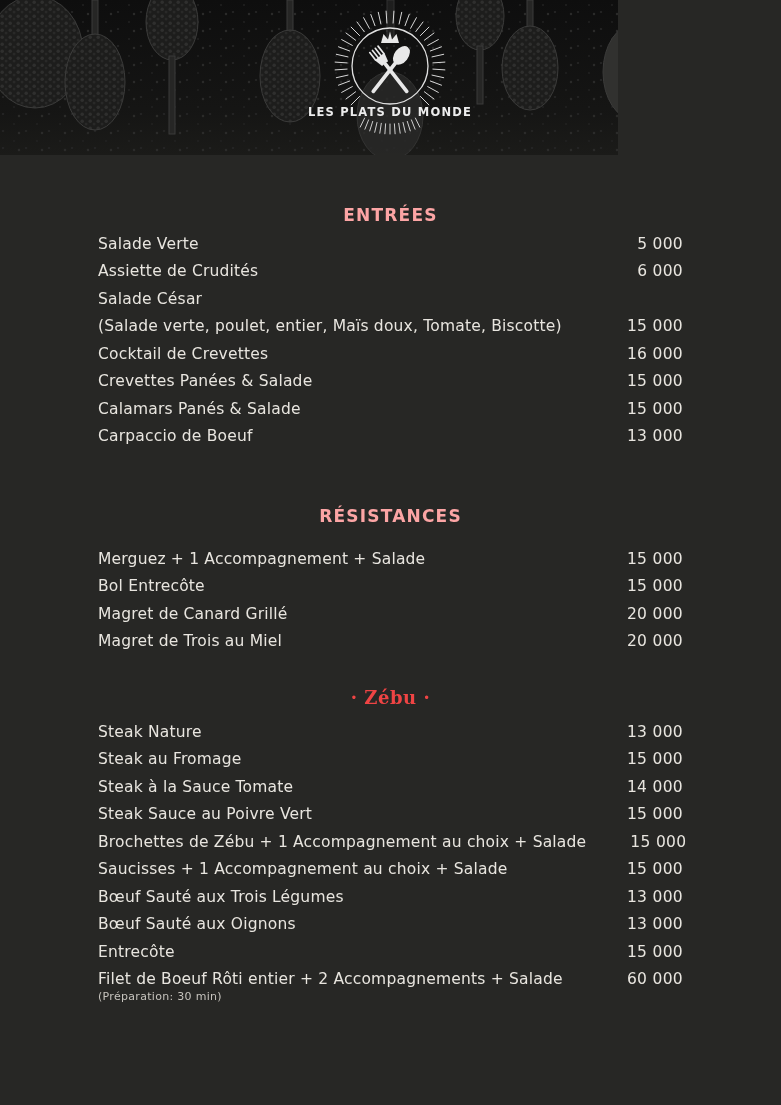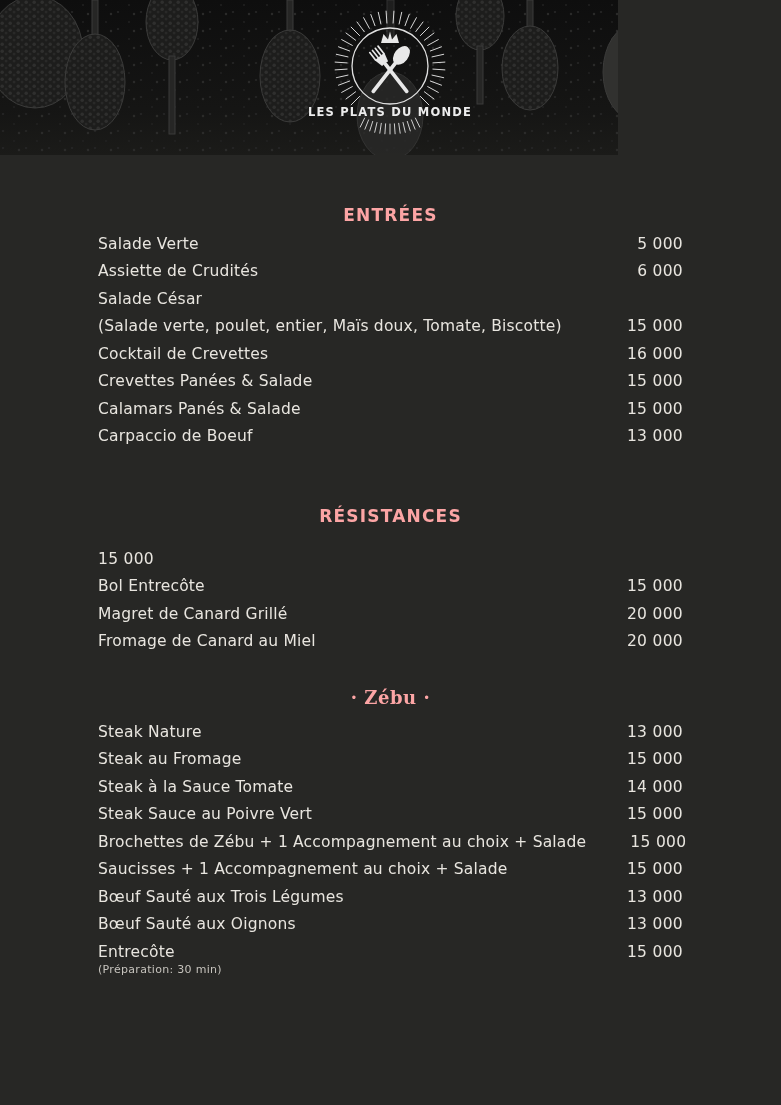"Merguez + 1 Accompagnement +" span.item-name { html: none -> <span>Merguez + 1 Accompagnement + Salade</span> }
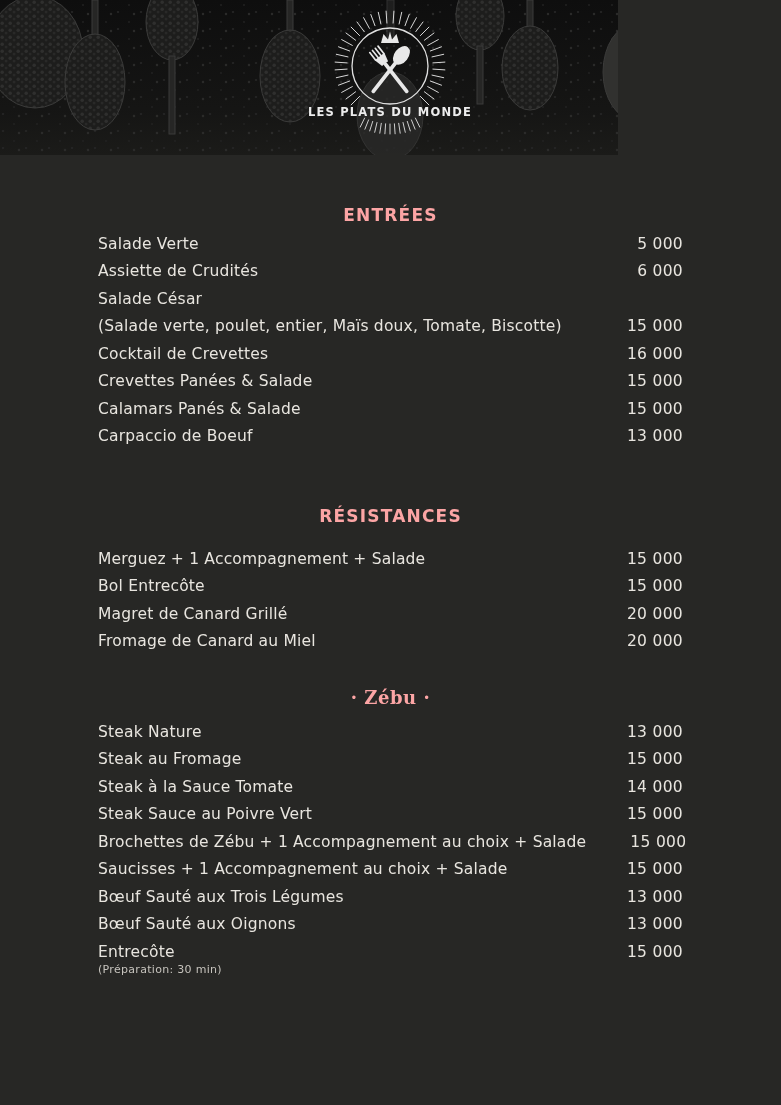"Fromage de Canard au Miel" span.item-name { text: Fromage de Canard -> Magret de Trois }
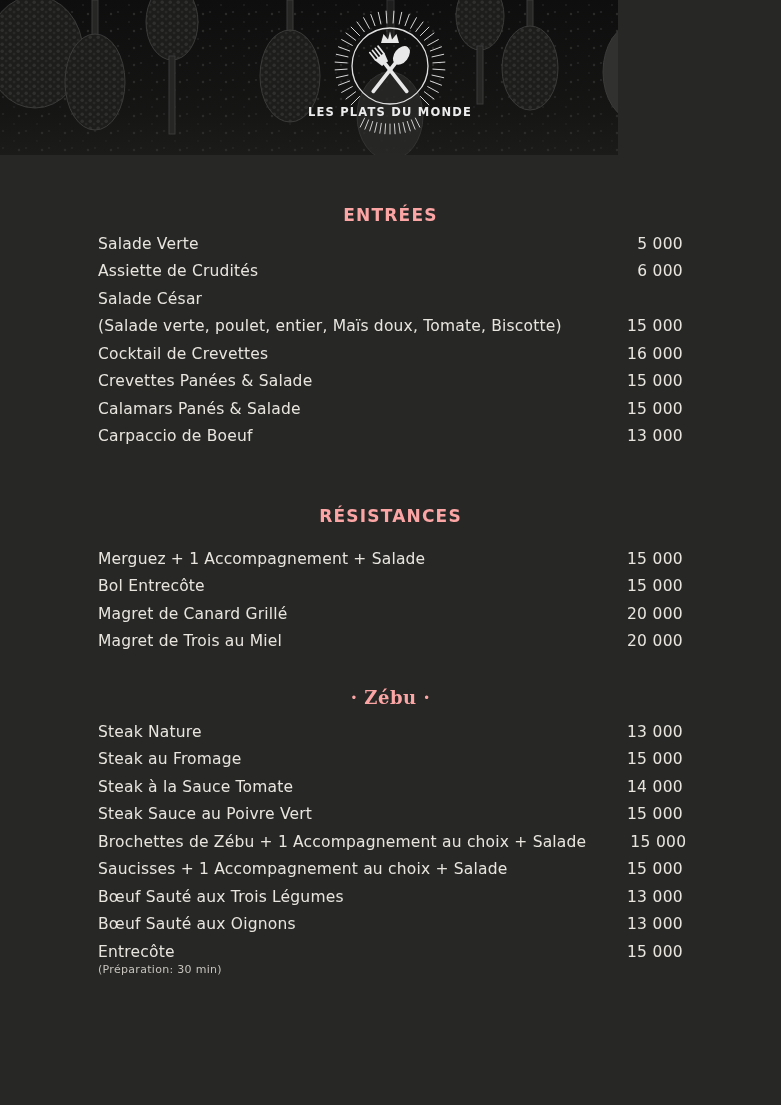"· Zébu ·" .subtitle { color: #fca5a5 -> #ef4444 }
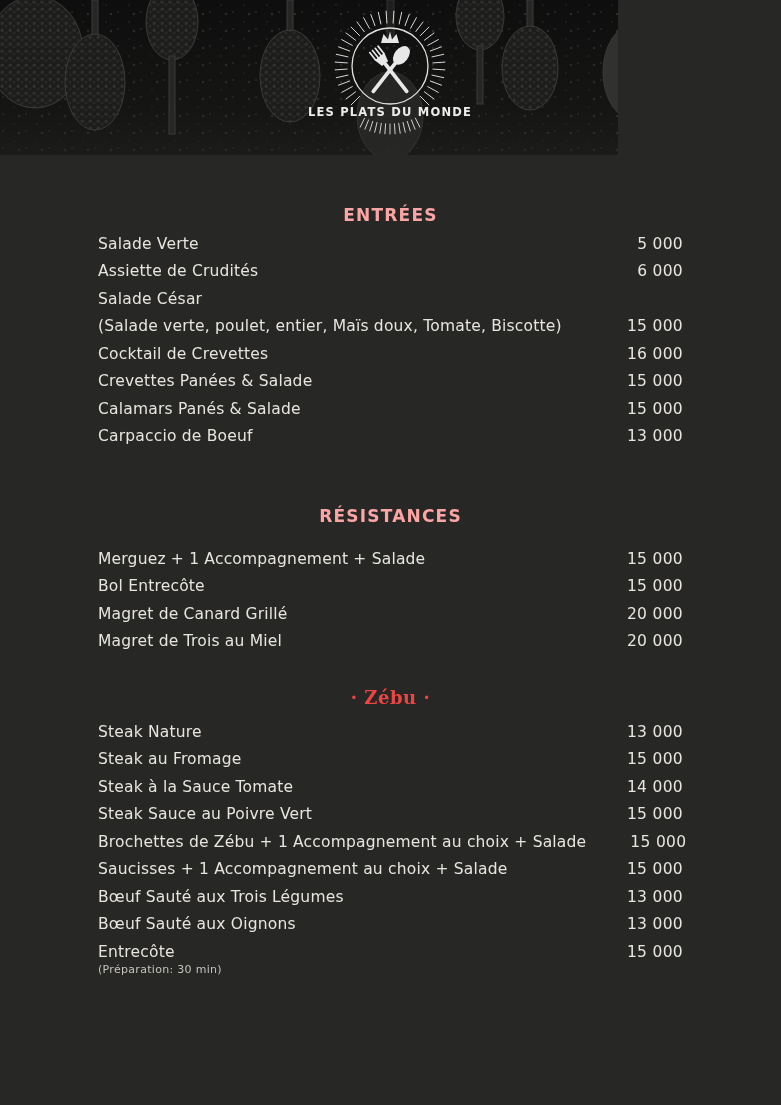"Filet de Boeuf Rôti entier" div.row { html: none -> <div> <span>Filet de Boeuf Rôti entier + 2 Accompagnements + Salade</span> <span>60 000</span> </div> }
